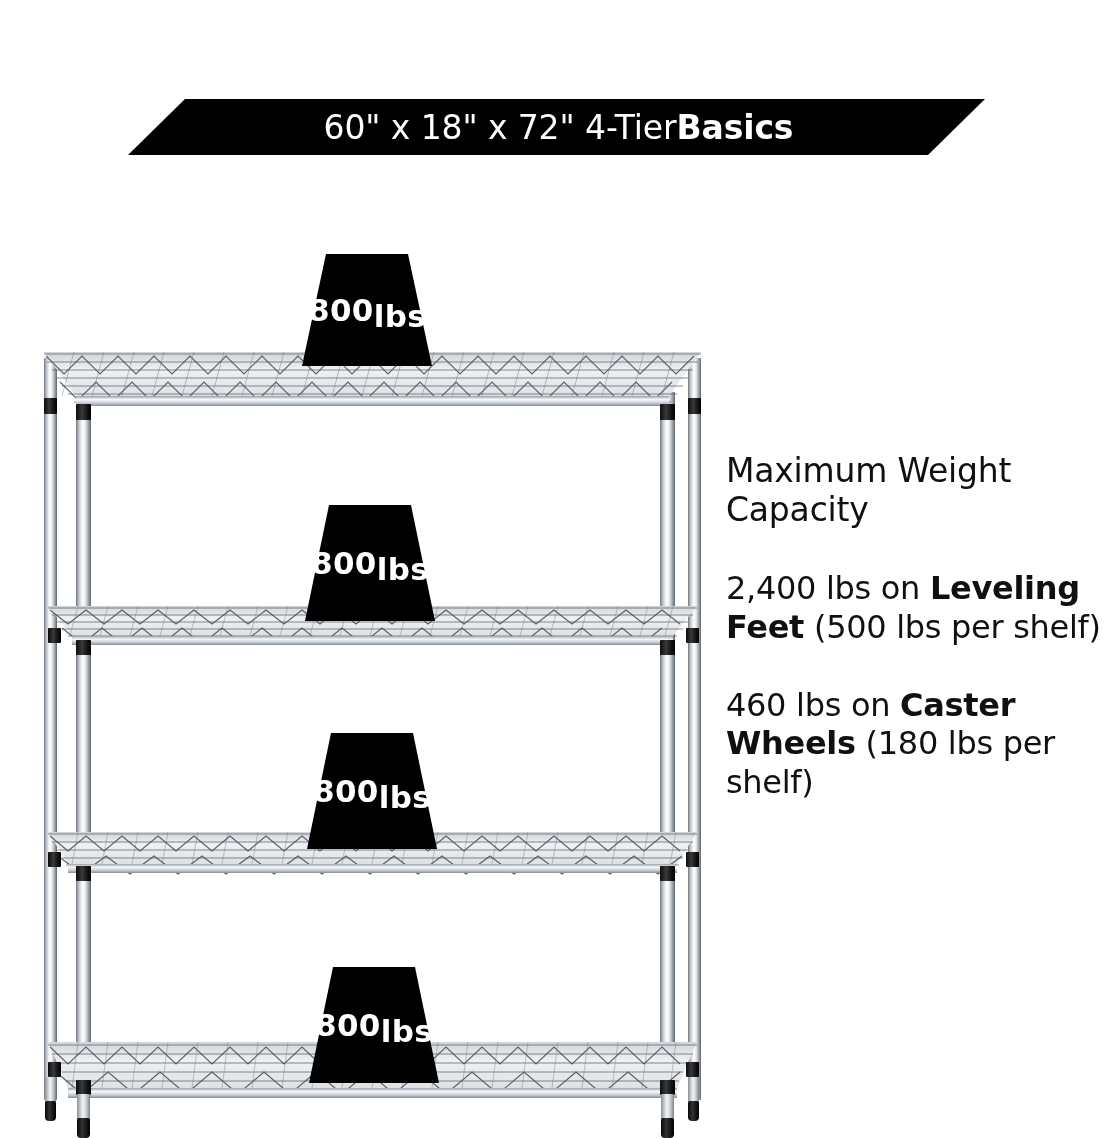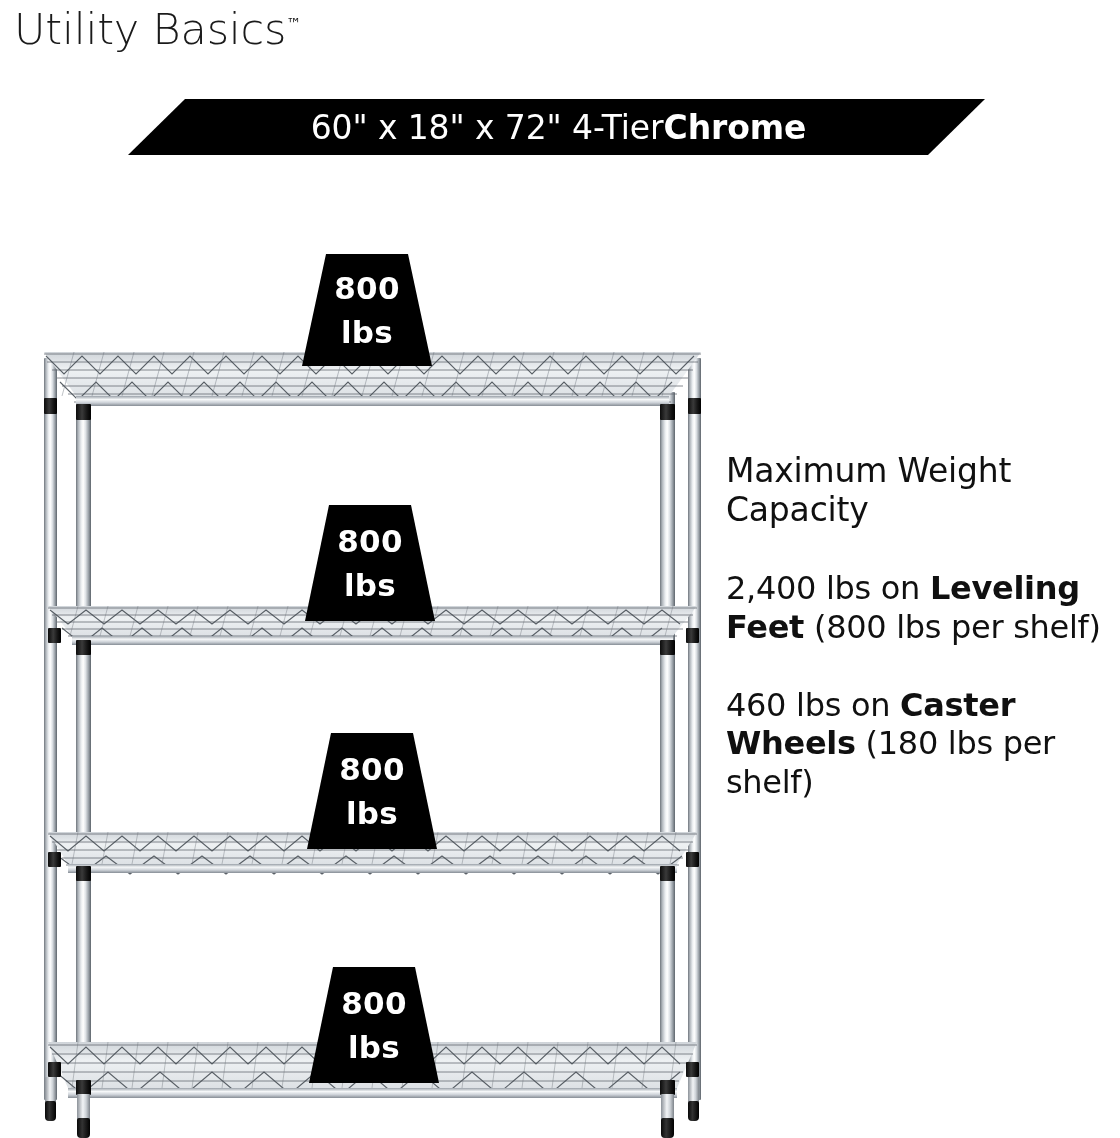"Utility Basics™" div.brand { html: <div> <span>Utility Basics</span><span>™</span> </div> -> none }
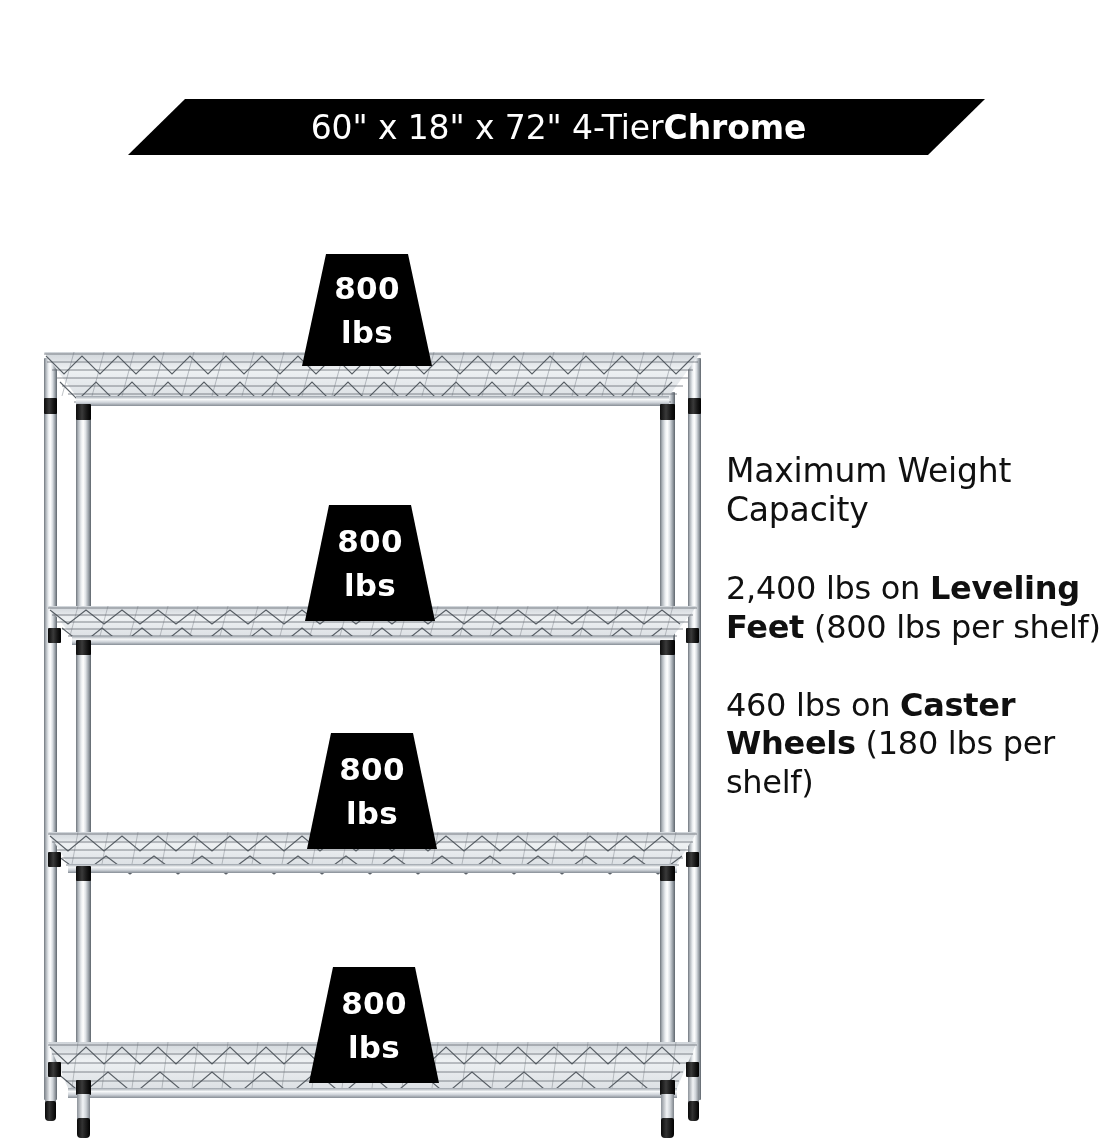"Chrome" b { text: Chrome -> Basics }
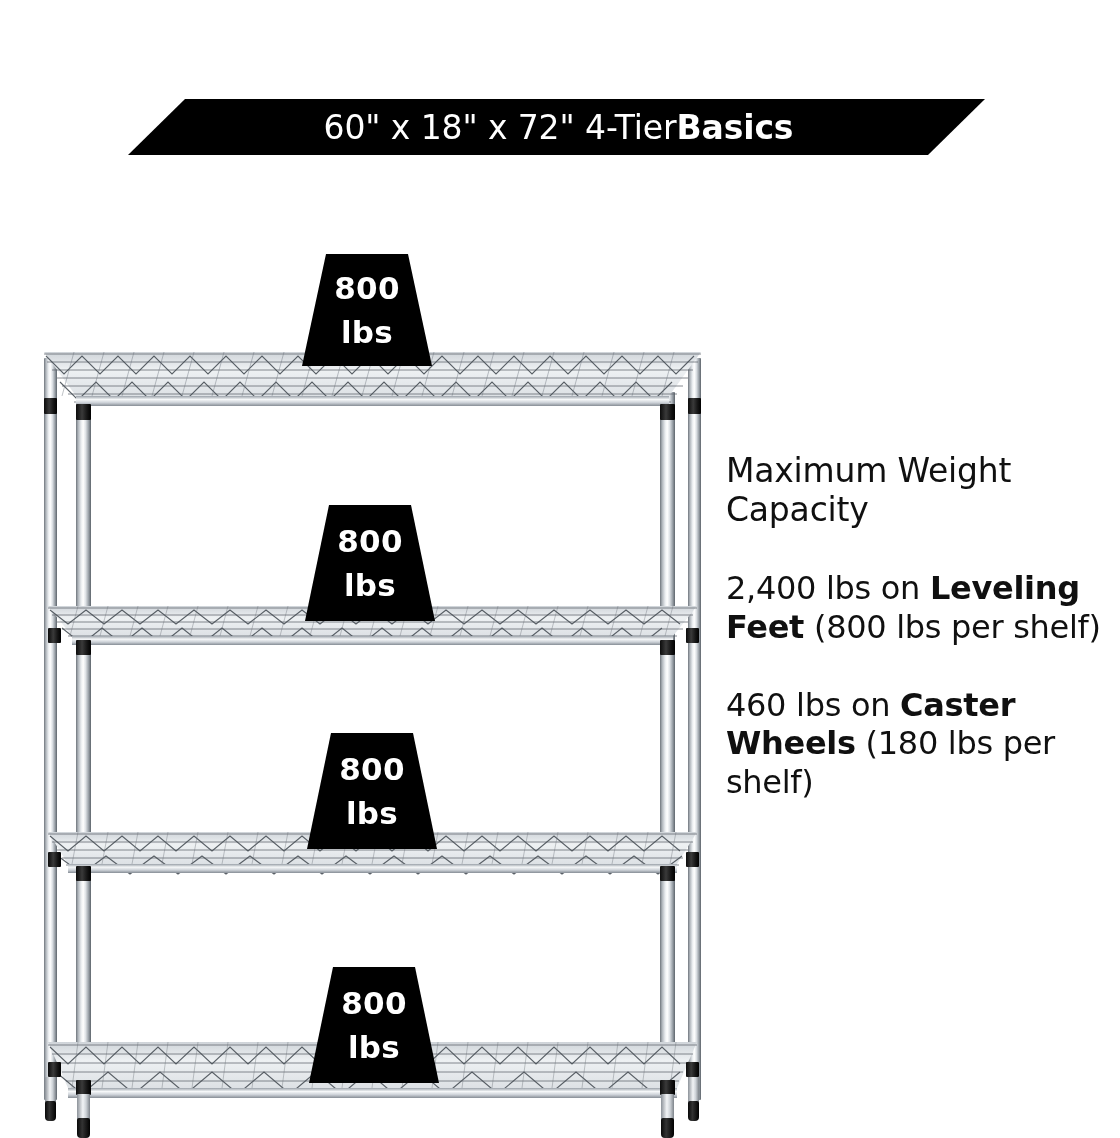"800" .badge .txt { flex-direction: column -> none }
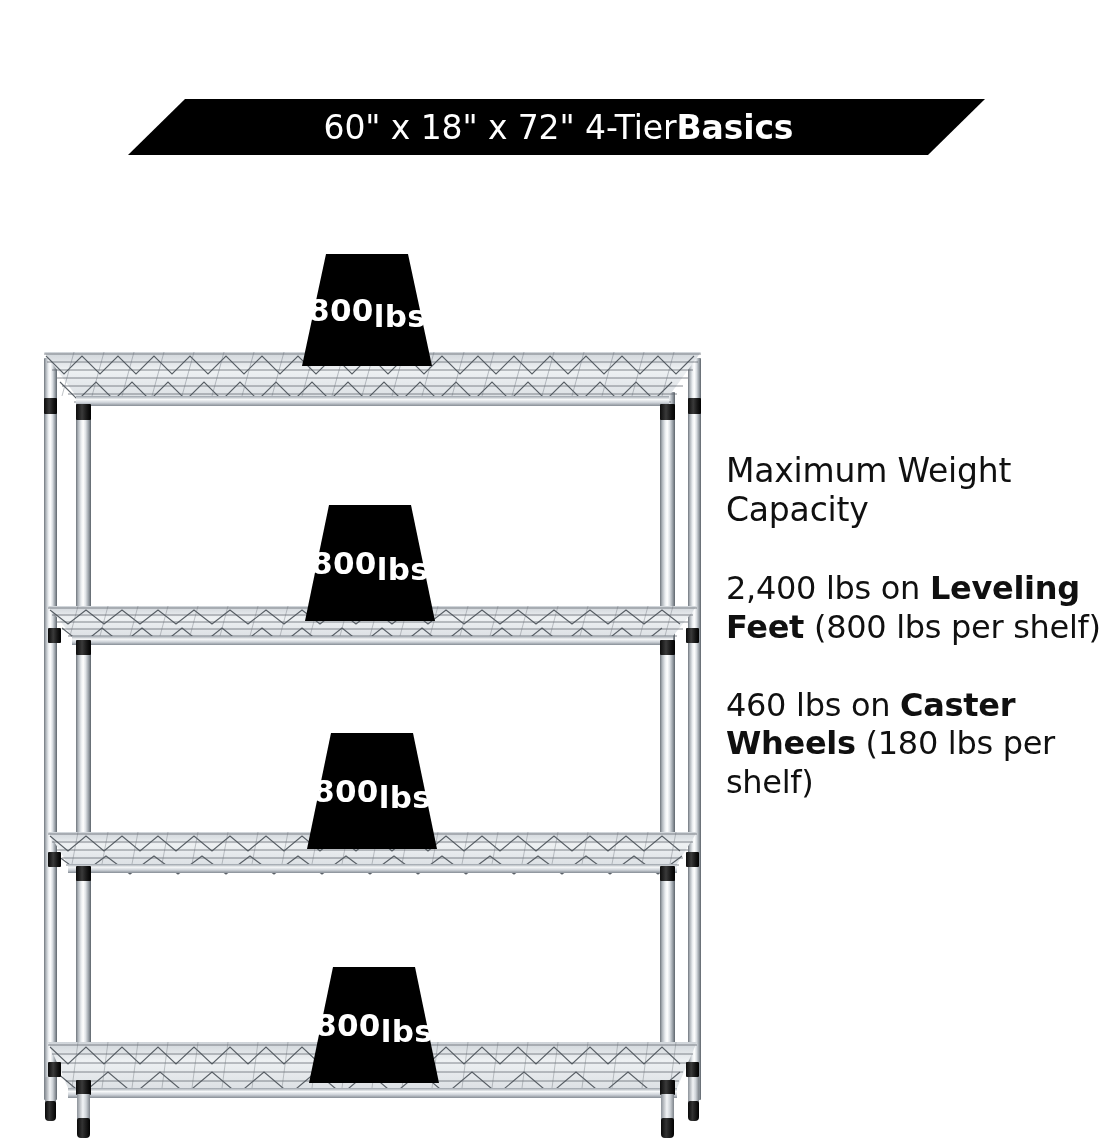"(800 lbs per shelf)" span { text: 800 -> 500 }
